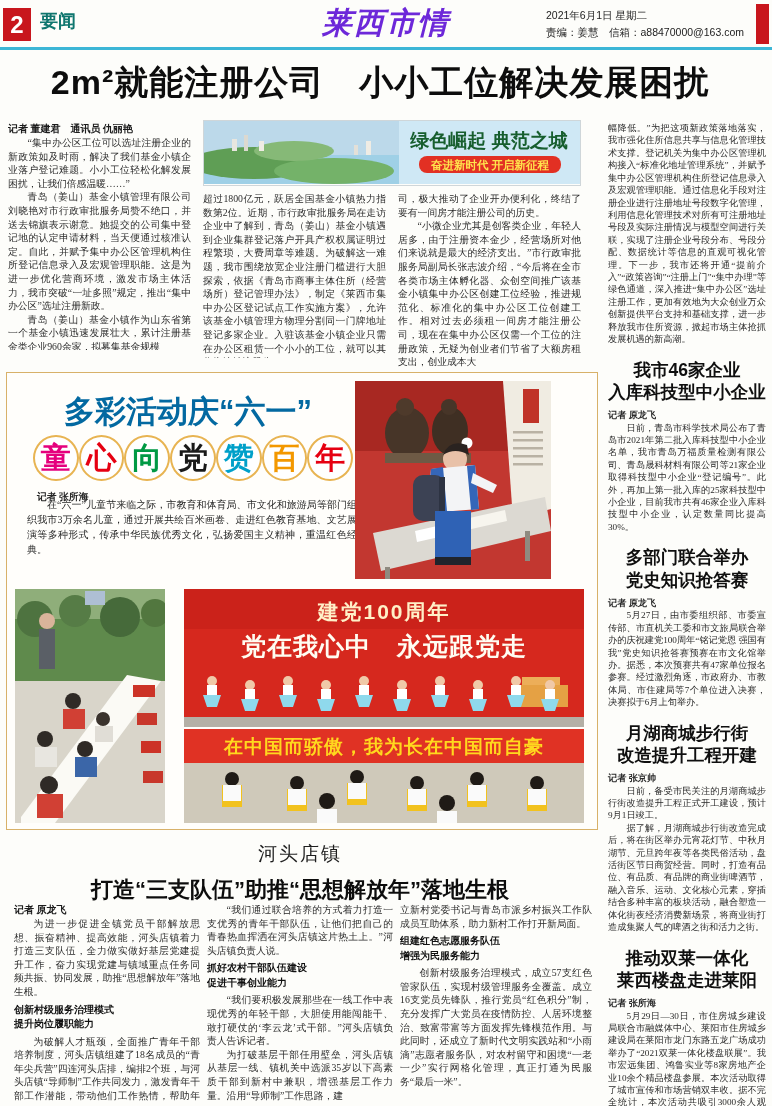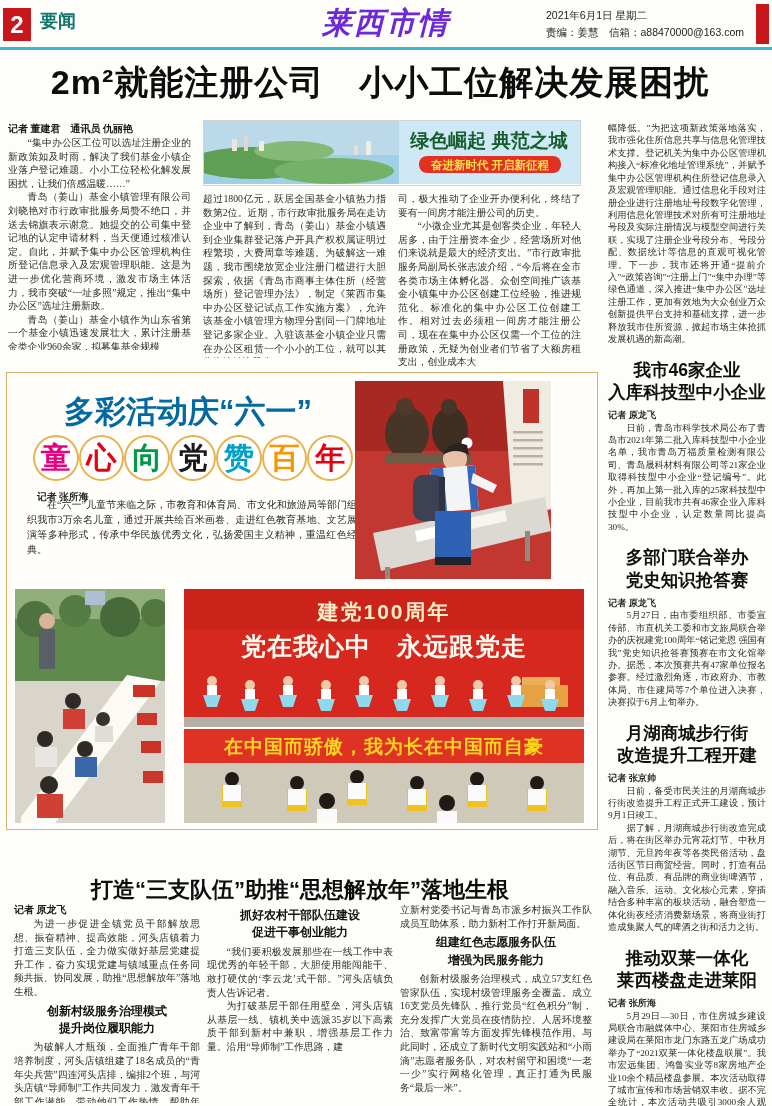"河头店镇" div.kicker { html: none -> <div>河头店镇</div> }
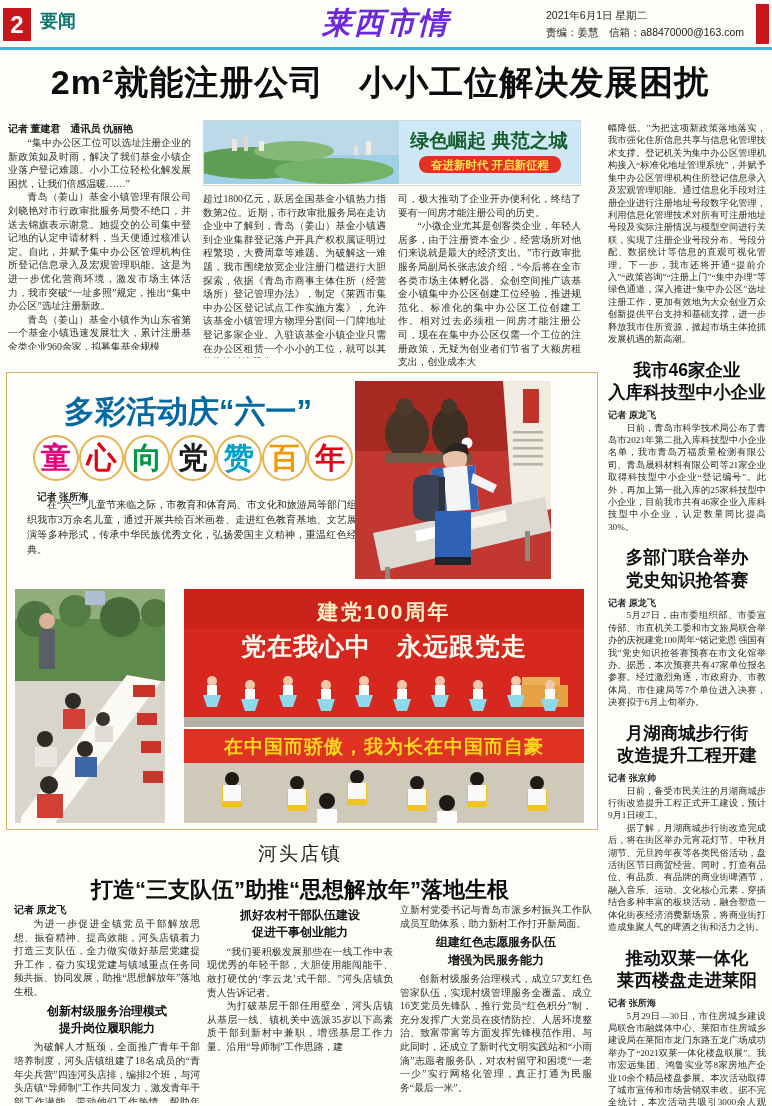"“我们通过联合培养的方式着力打造一支优秀的青年干部队伍，让他们把自己的青春热血挥" p { html: none -> <p>“我们通过联合培养的方式着力打造一支优秀的青年干部队伍，让他们把自己的青春热血挥洒在河头店镇这片热土上。”河头店镇负责人说。</p> }
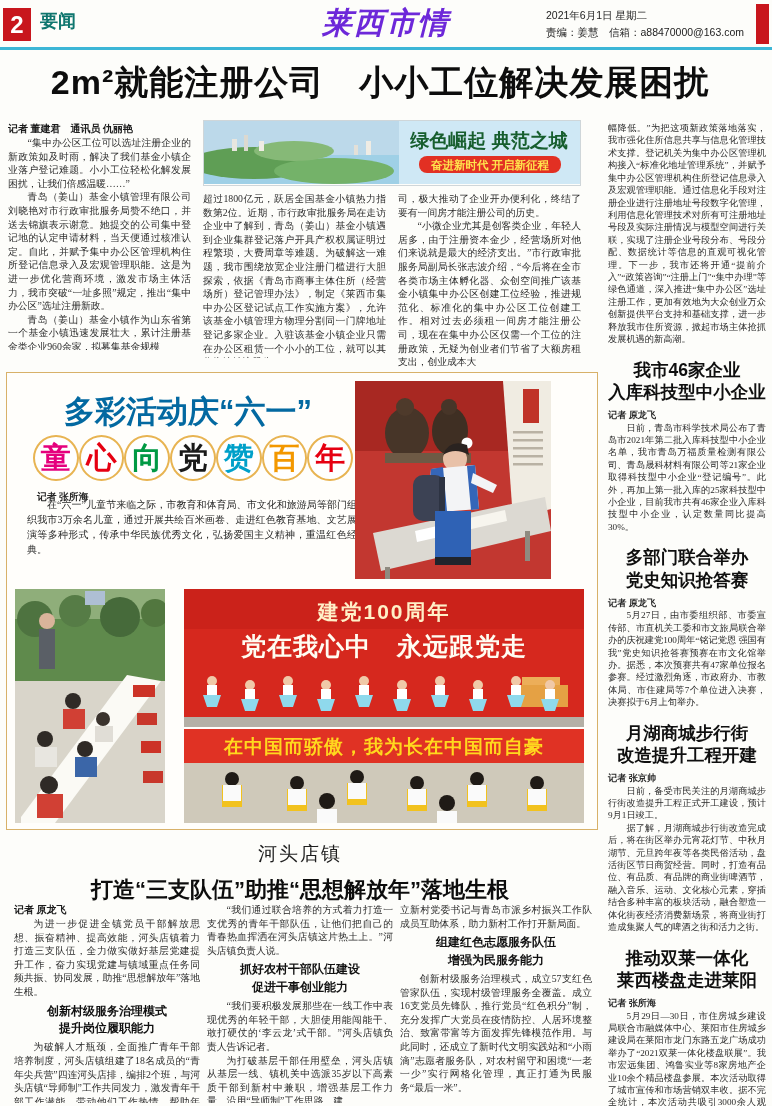"组建红色志愿服务队伍" .subhead { font-size: 12px -> 10px; text-align: center -> none }
